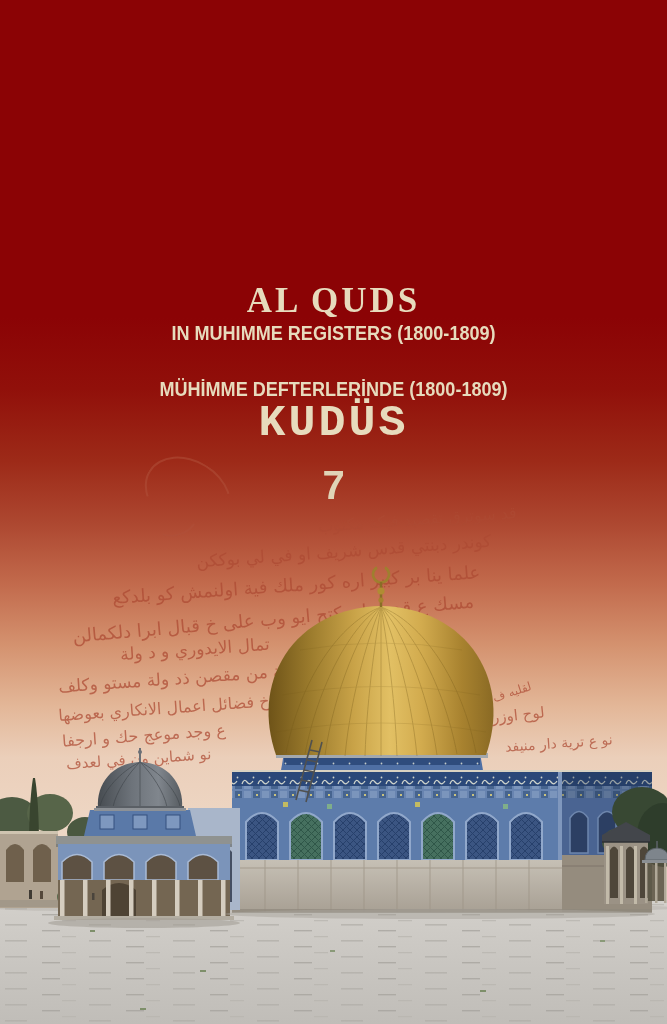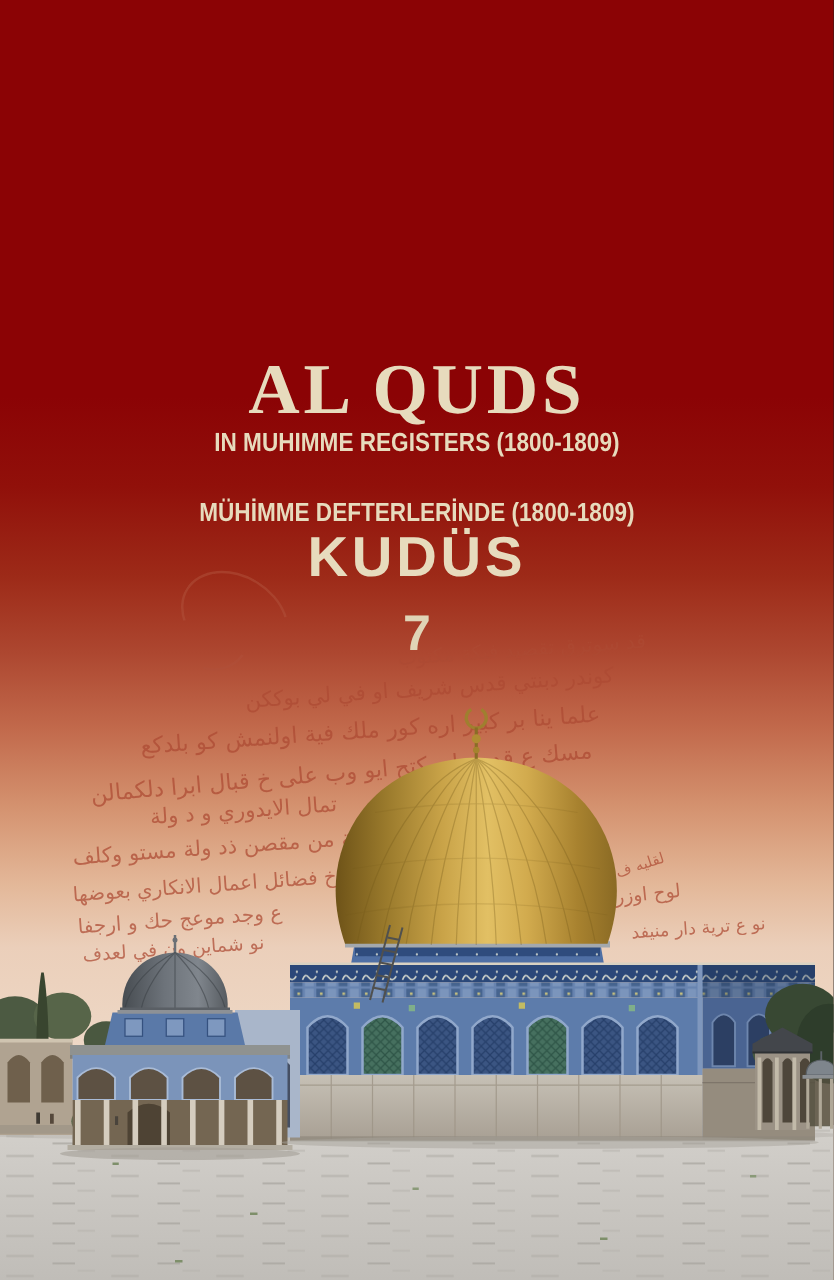"AL QUDS" .t-main-en { font-size: 57px -> 35px }
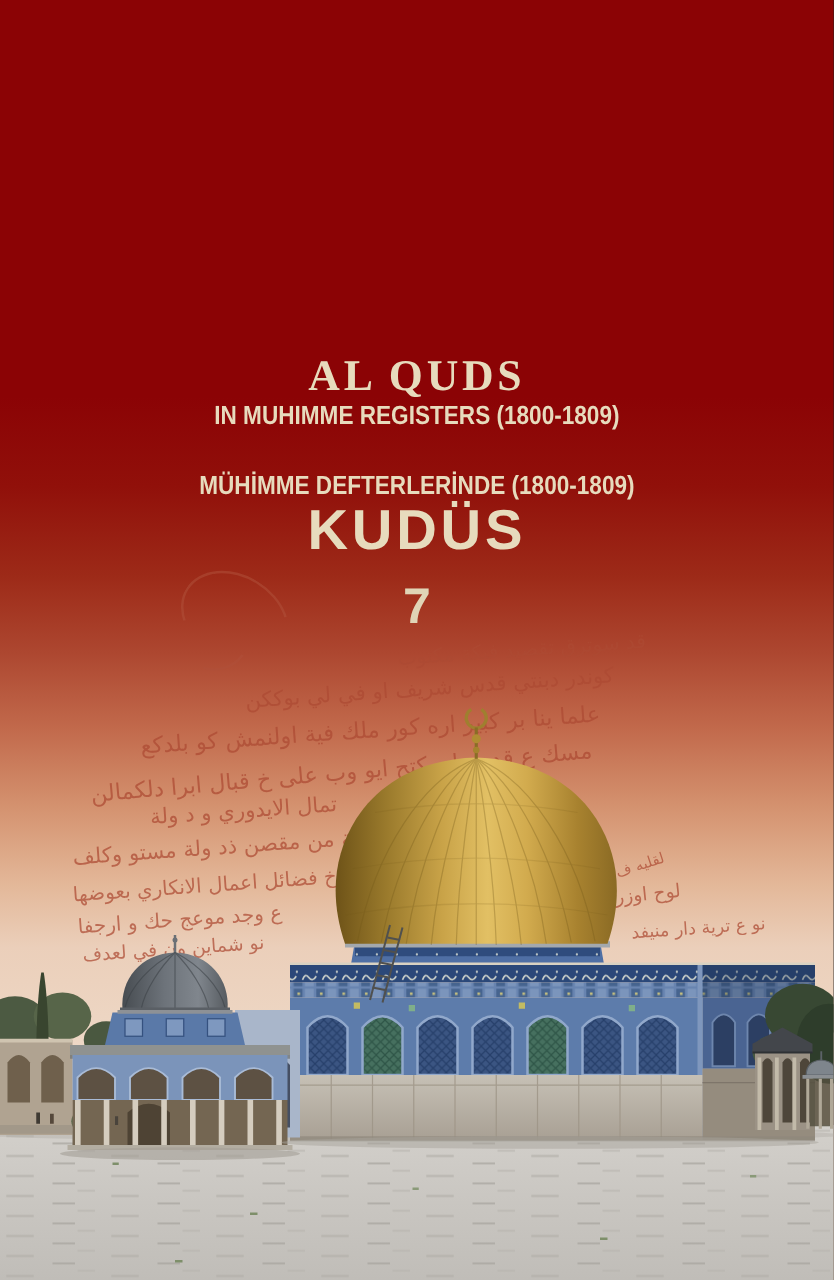"KUDÜS" .t-main-tr { font-family: Liberation Sans, sans-serif -> Liberation Mono, monospace }
